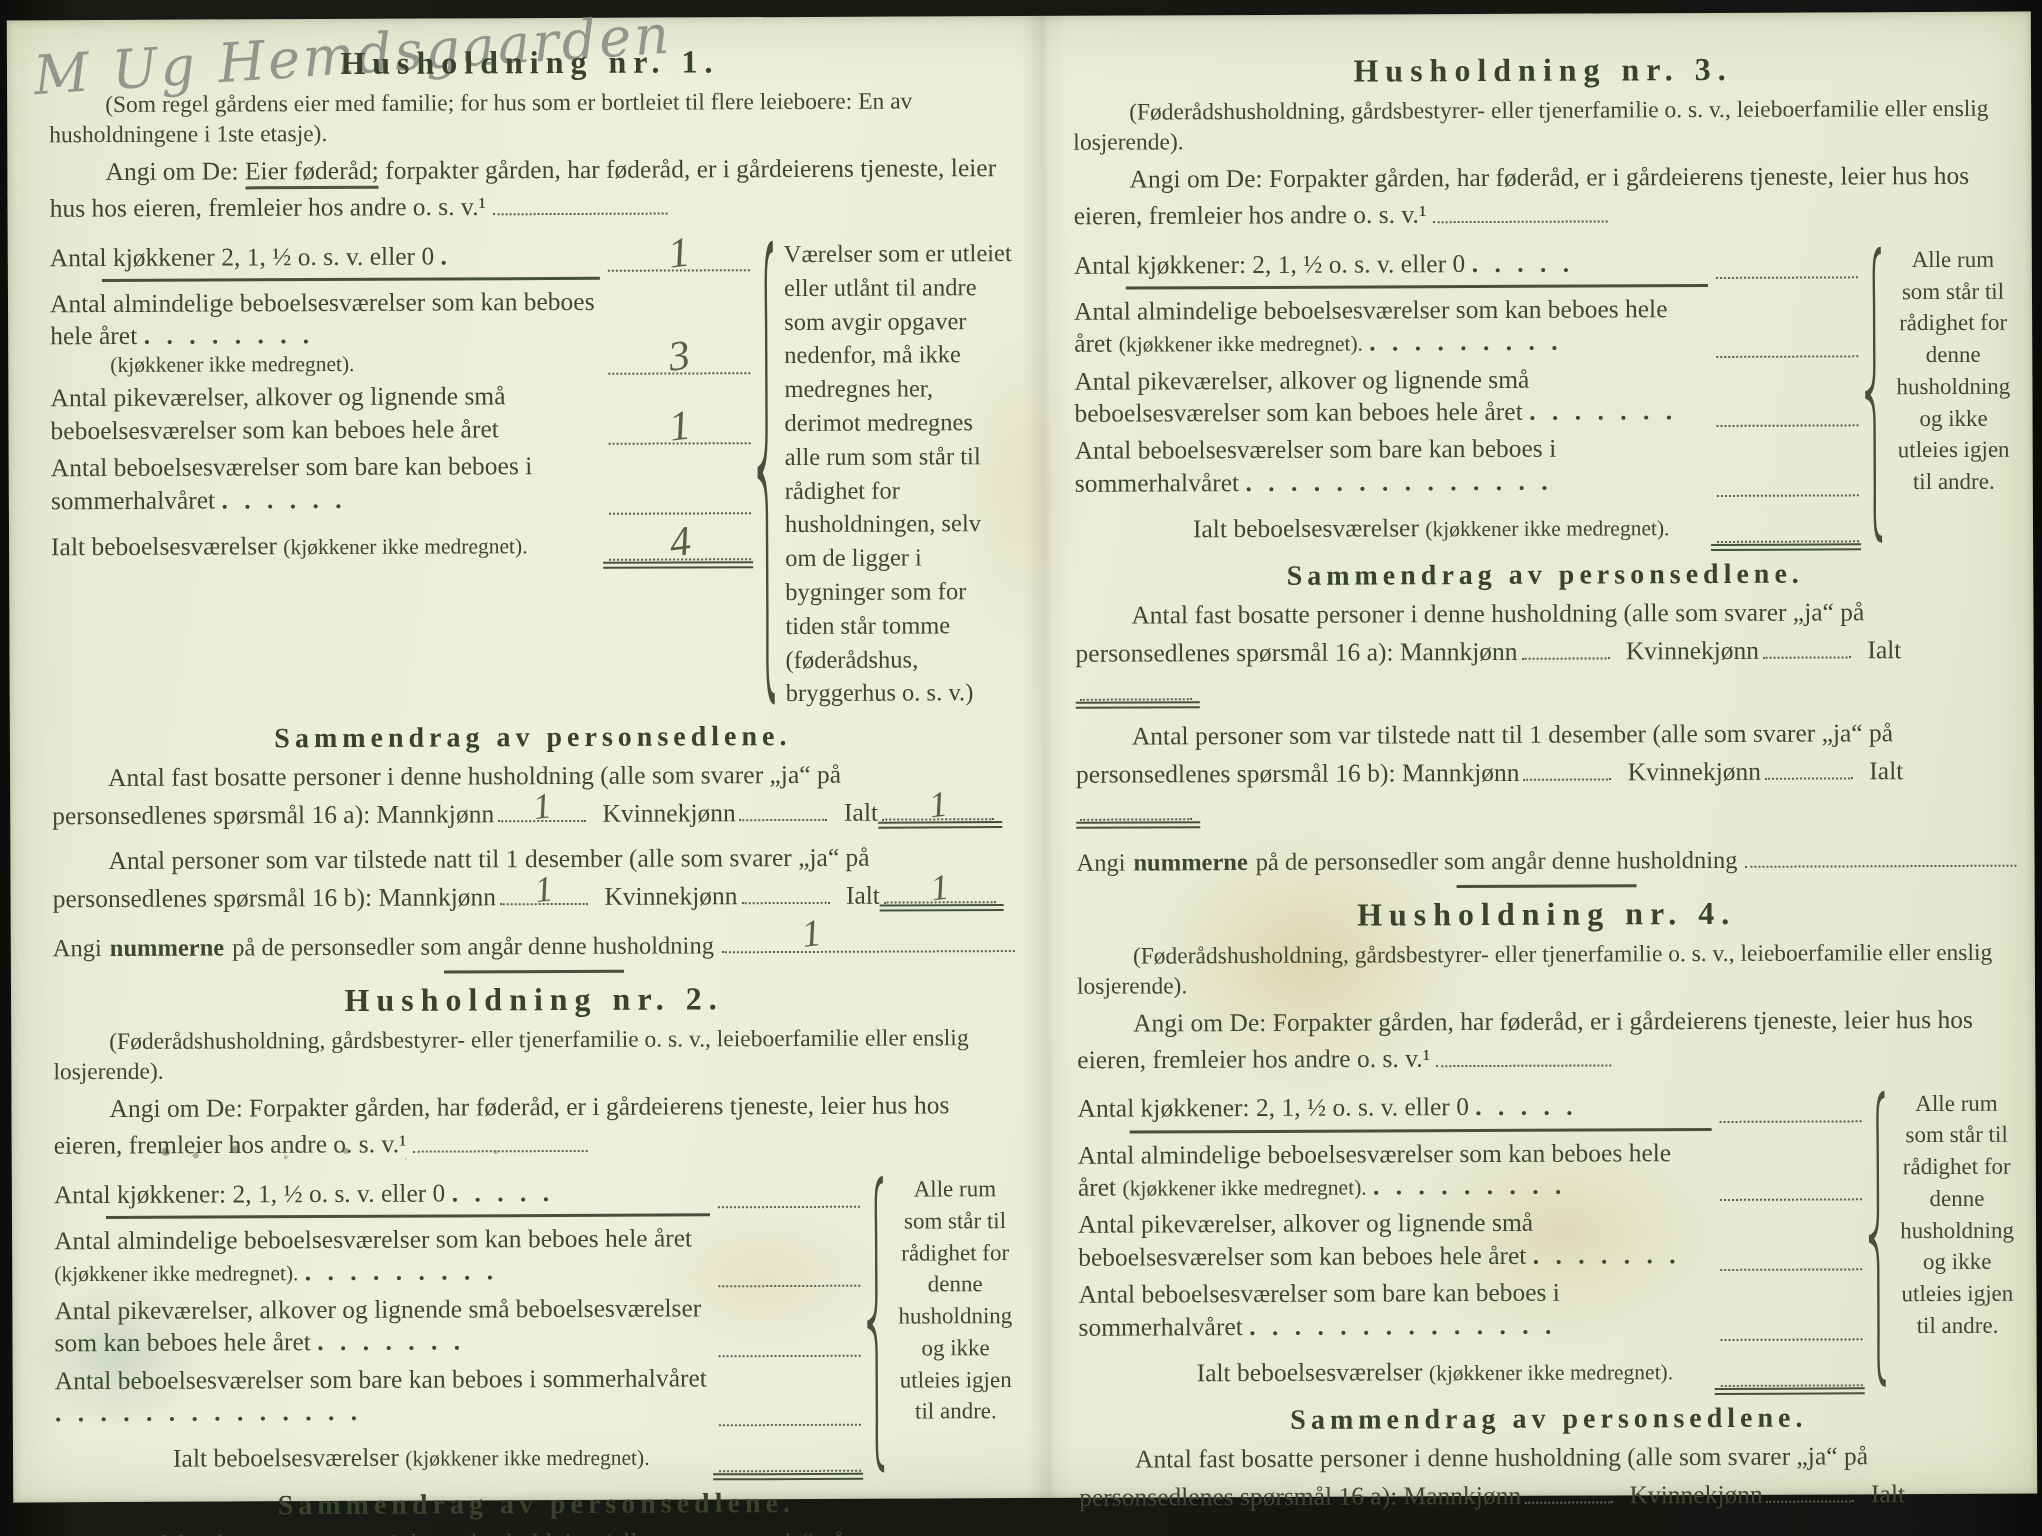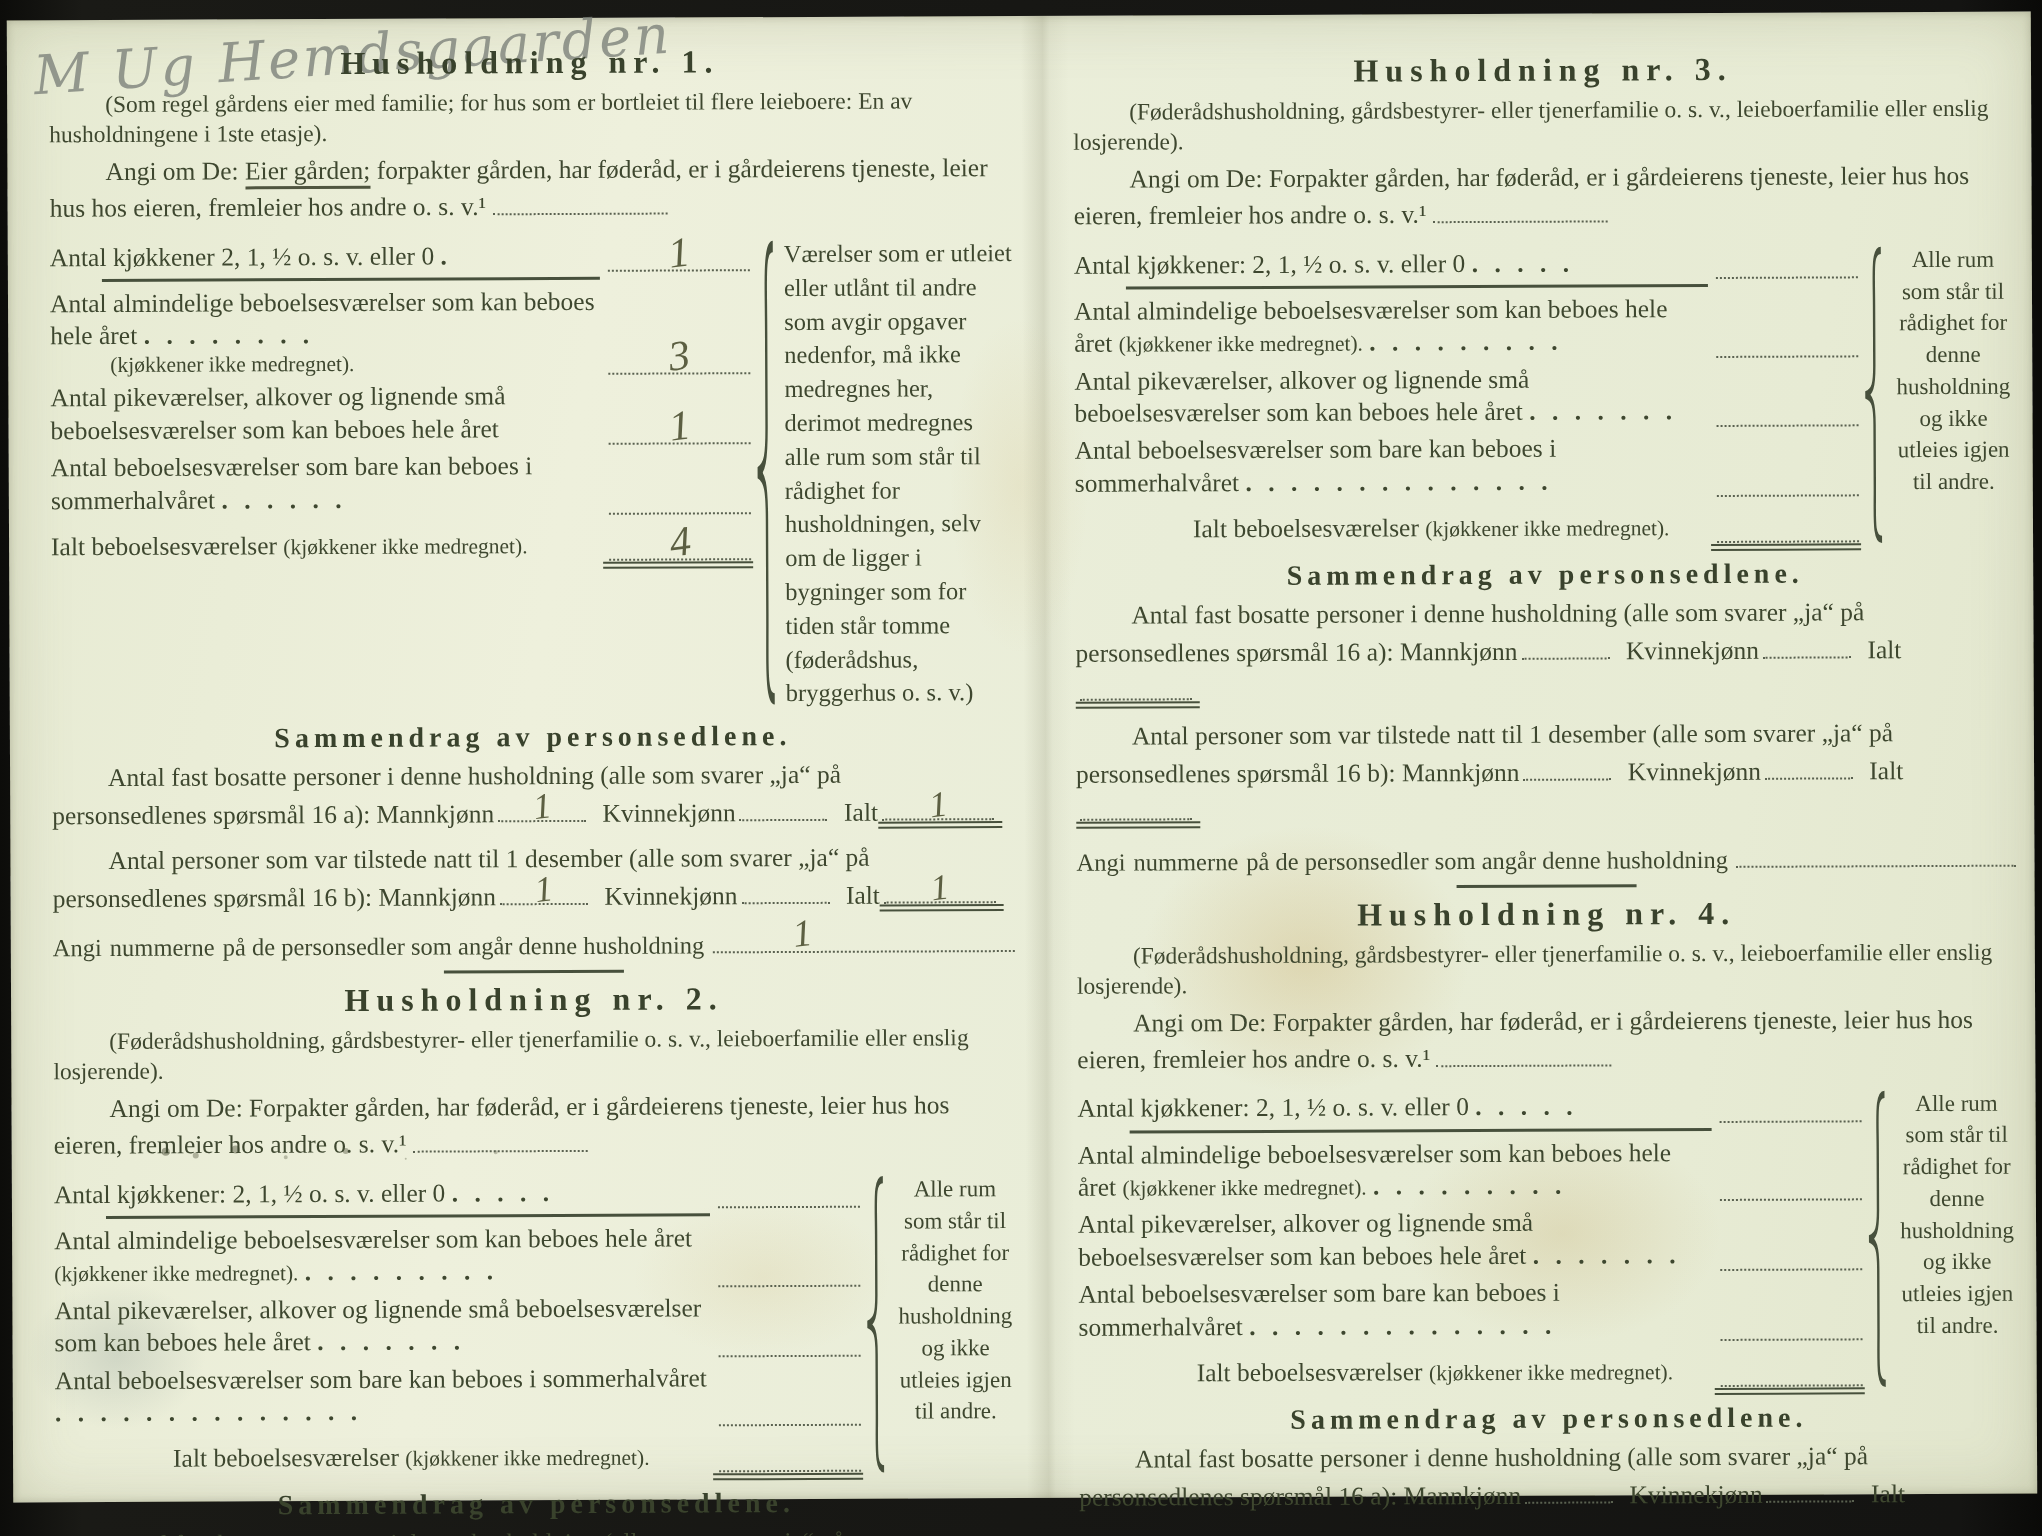"Eier gården;" span.hand-underline { text: gården -> føderåd }
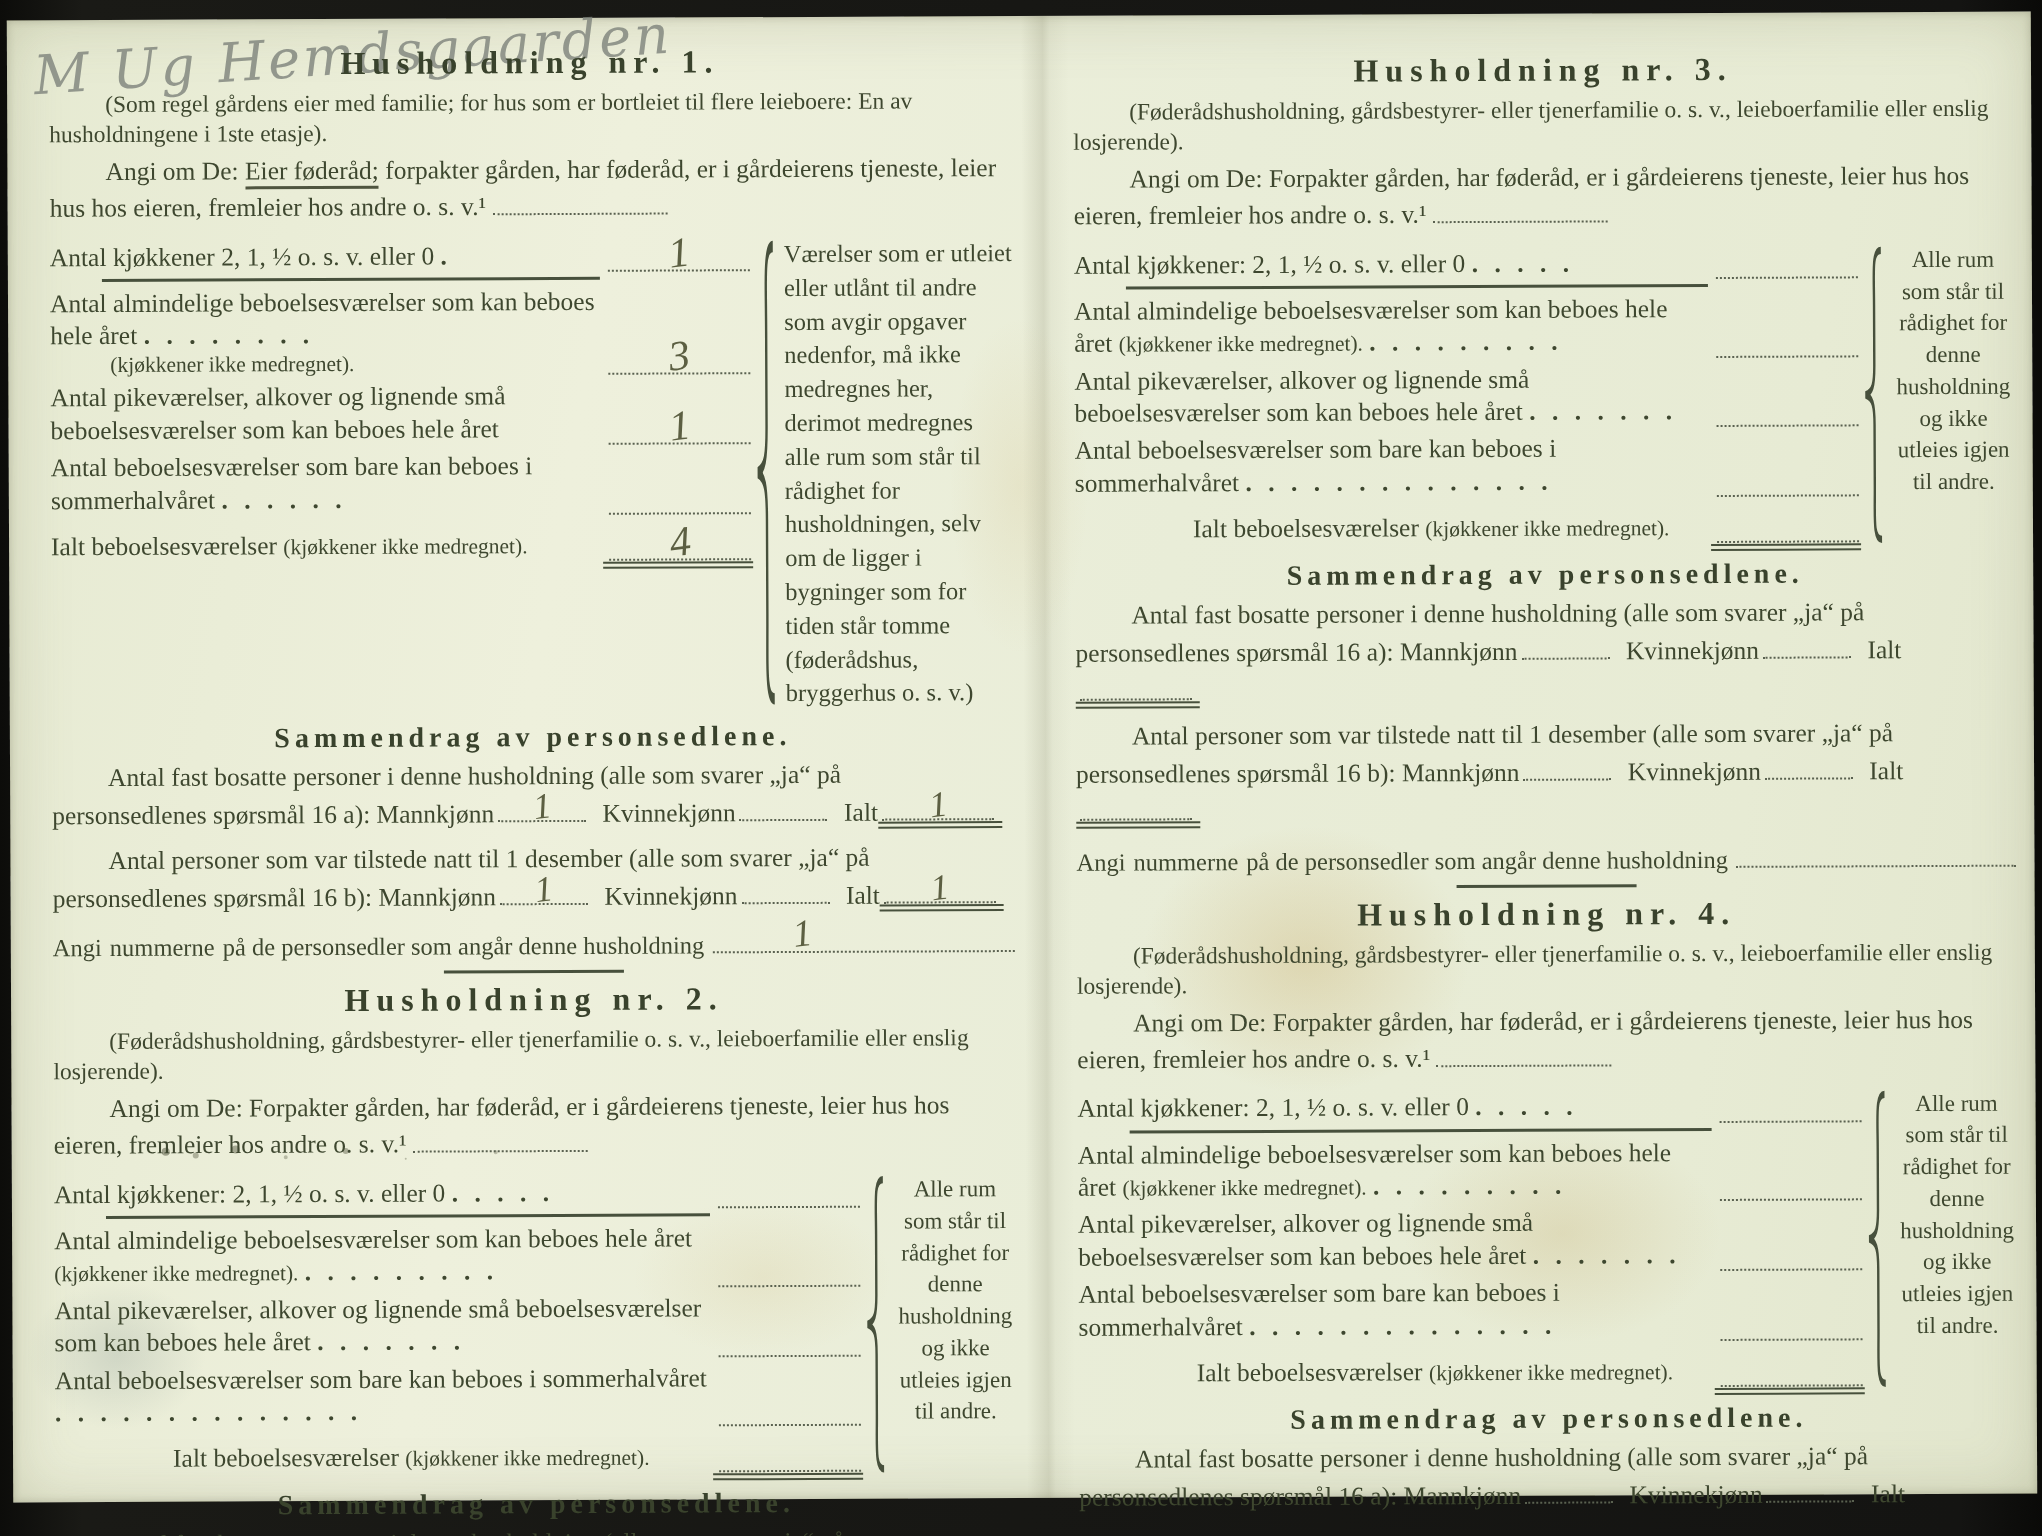"nummerne" .num-line .b { font-weight: normal -> bold }
